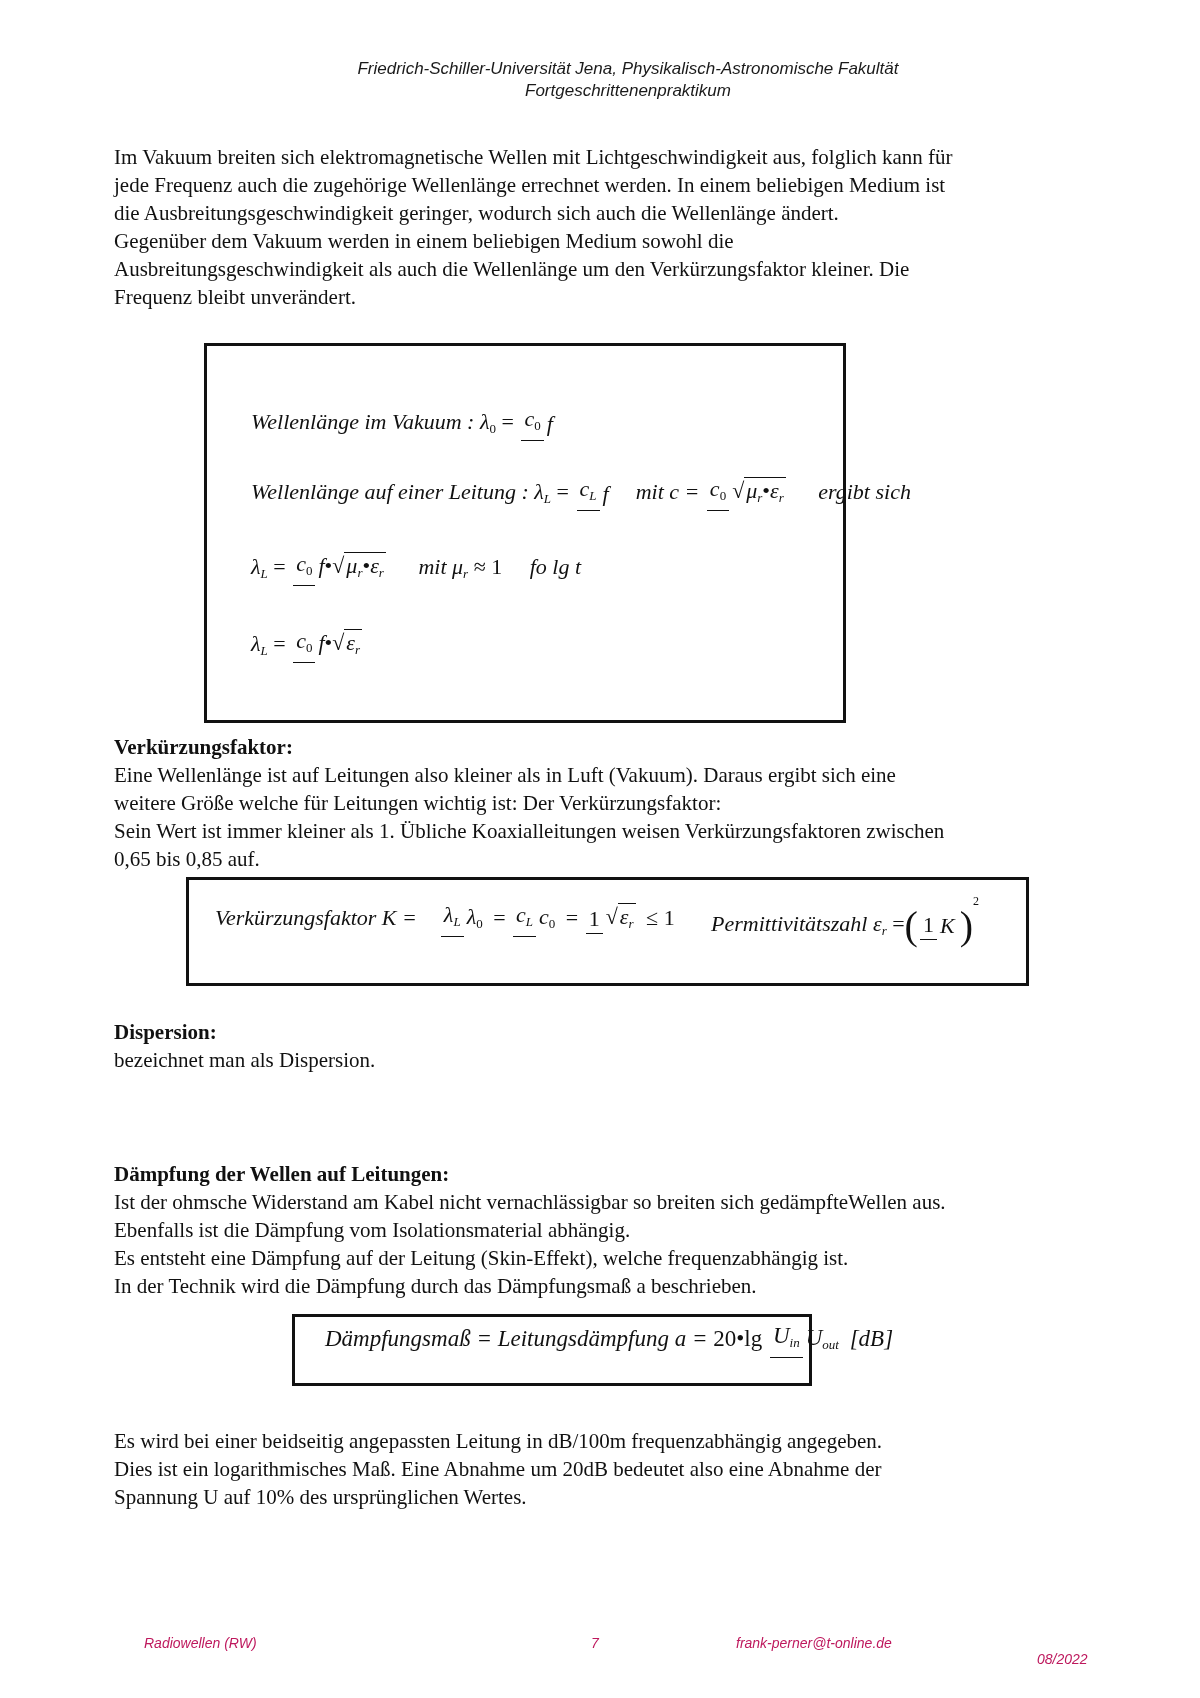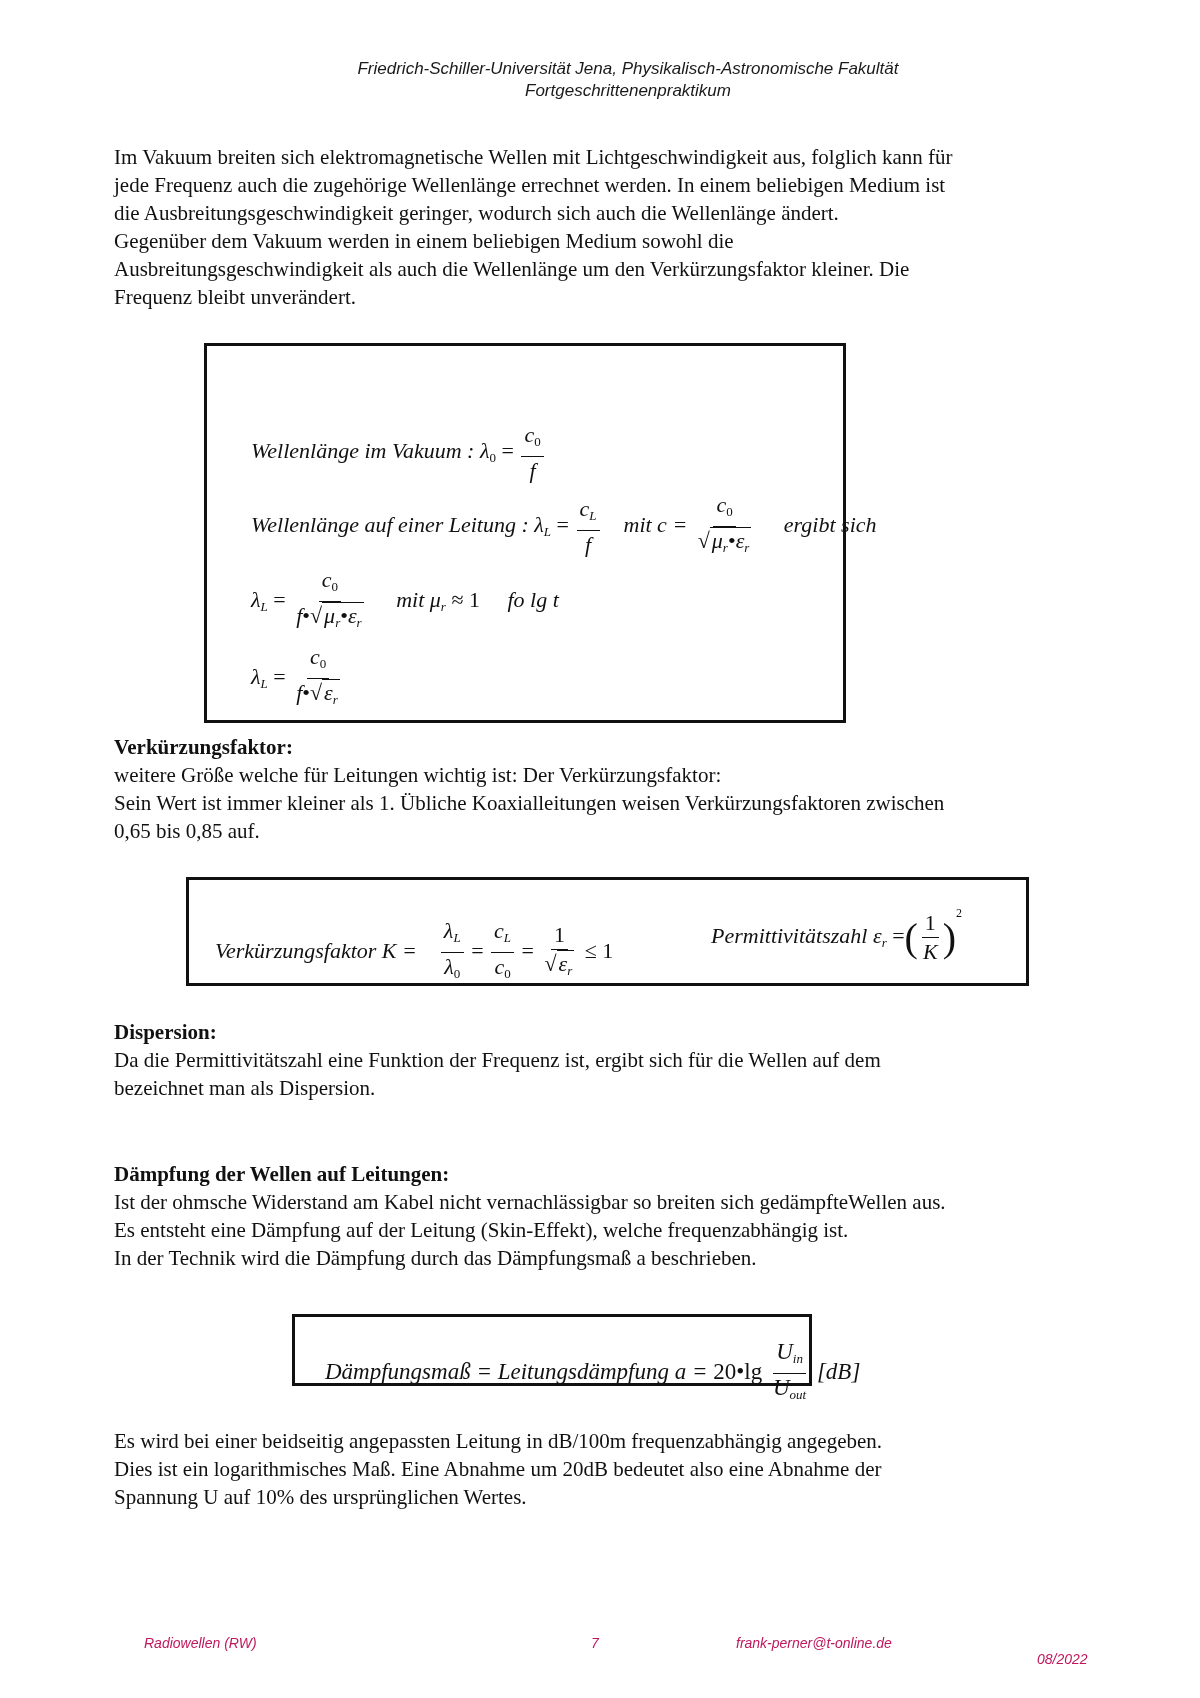"c0" .frac { flex-direction: column -> row; margin: 16px 2px -> 0 2px }
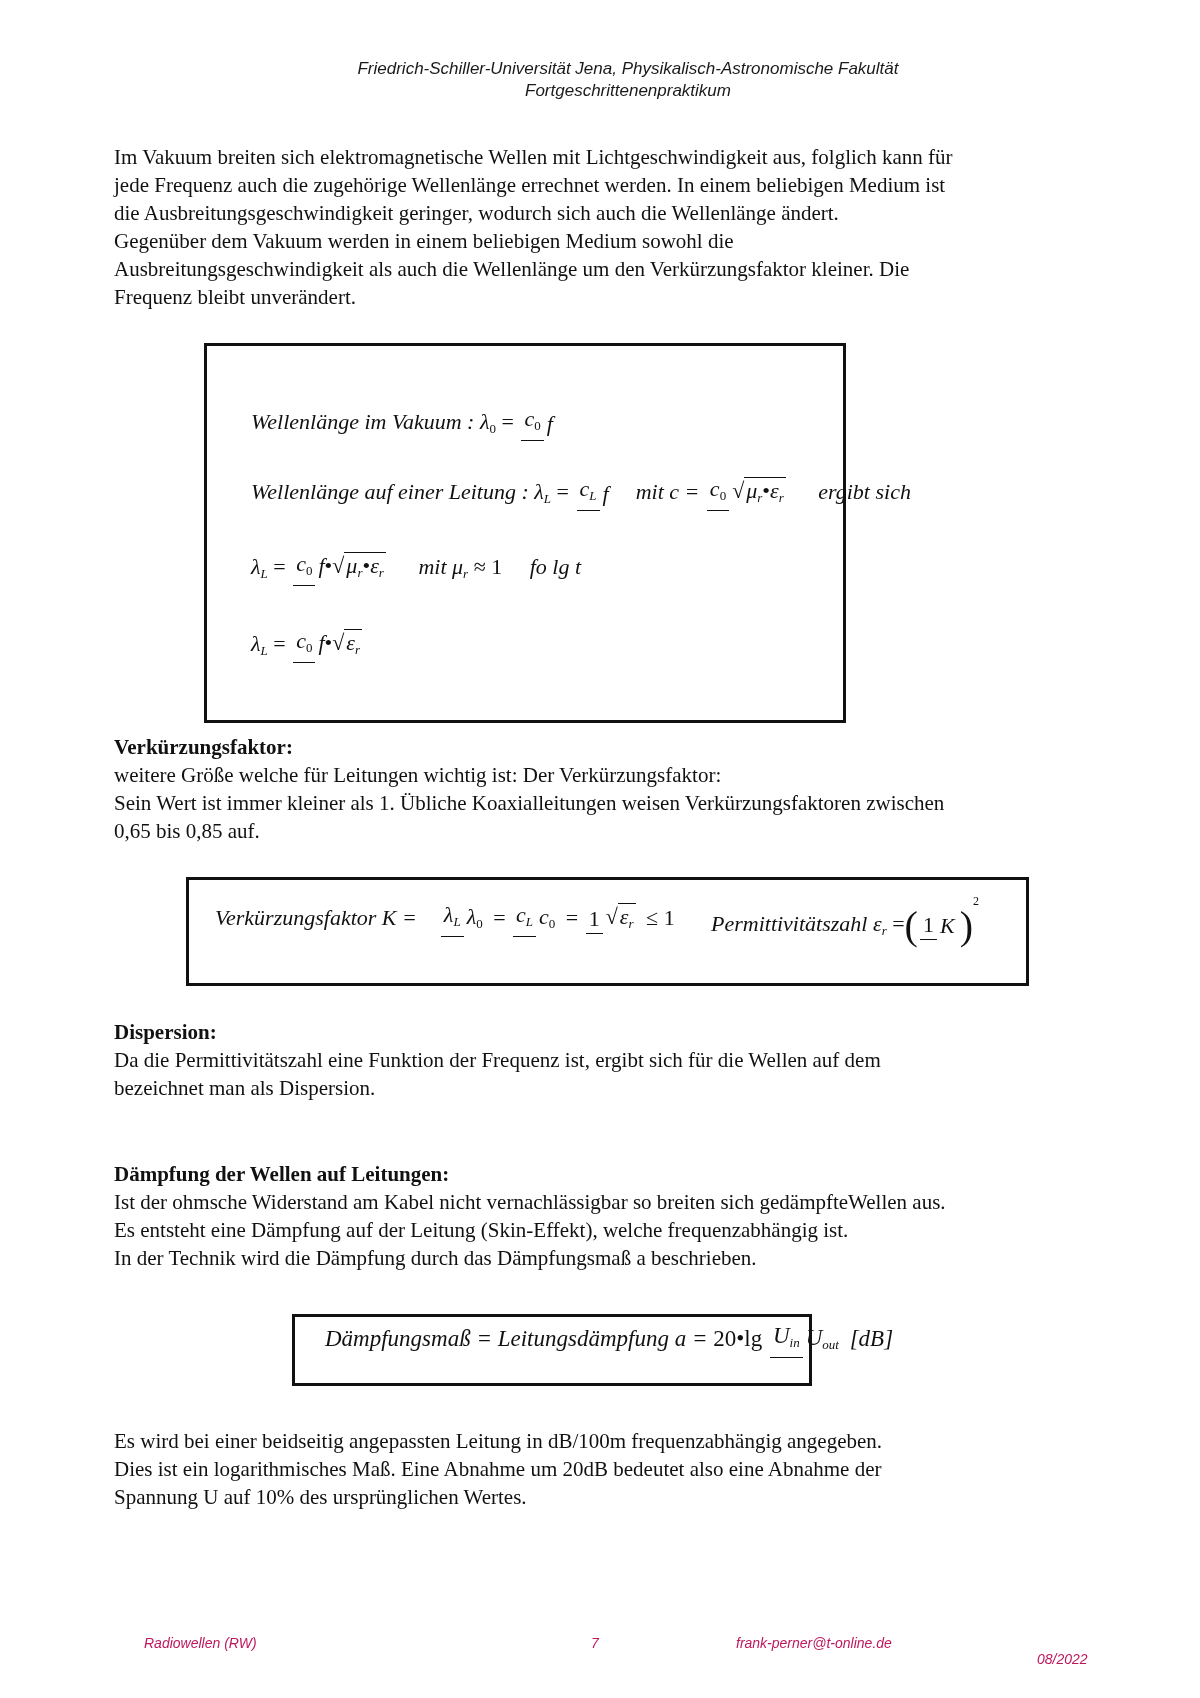"Eine Wellenlänge ist auf Leitungen" span.ln { html: none -> <span>Eine Wellenlänge ist auf Leitungen also kleiner als in Luft (Vakuum). Daraus ergibt sich eine</span> }
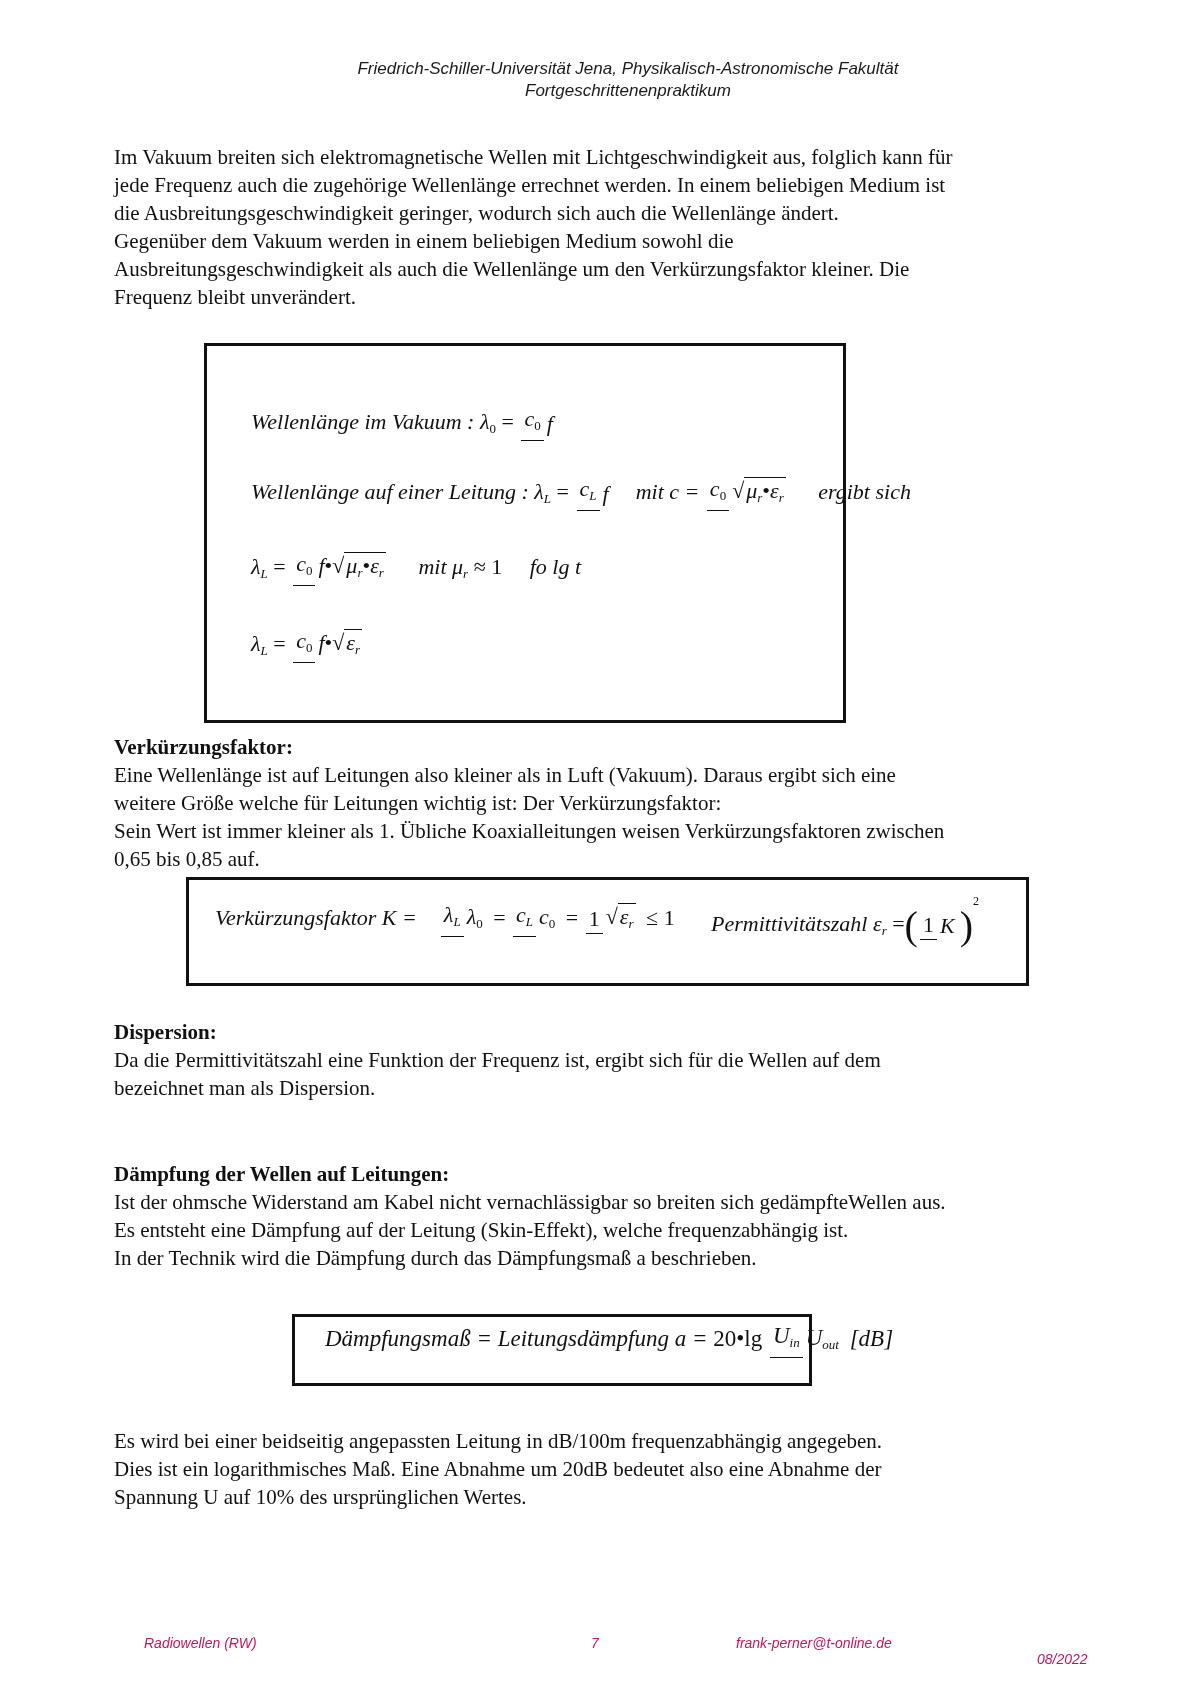"Da die Permittivitätszahl eine Funktion" span.ln { html: <span>Da die Permittivitätszahl eine Funktion der Frequenz ist, ergibt sich für die Wellen auf dem</span> -> none }
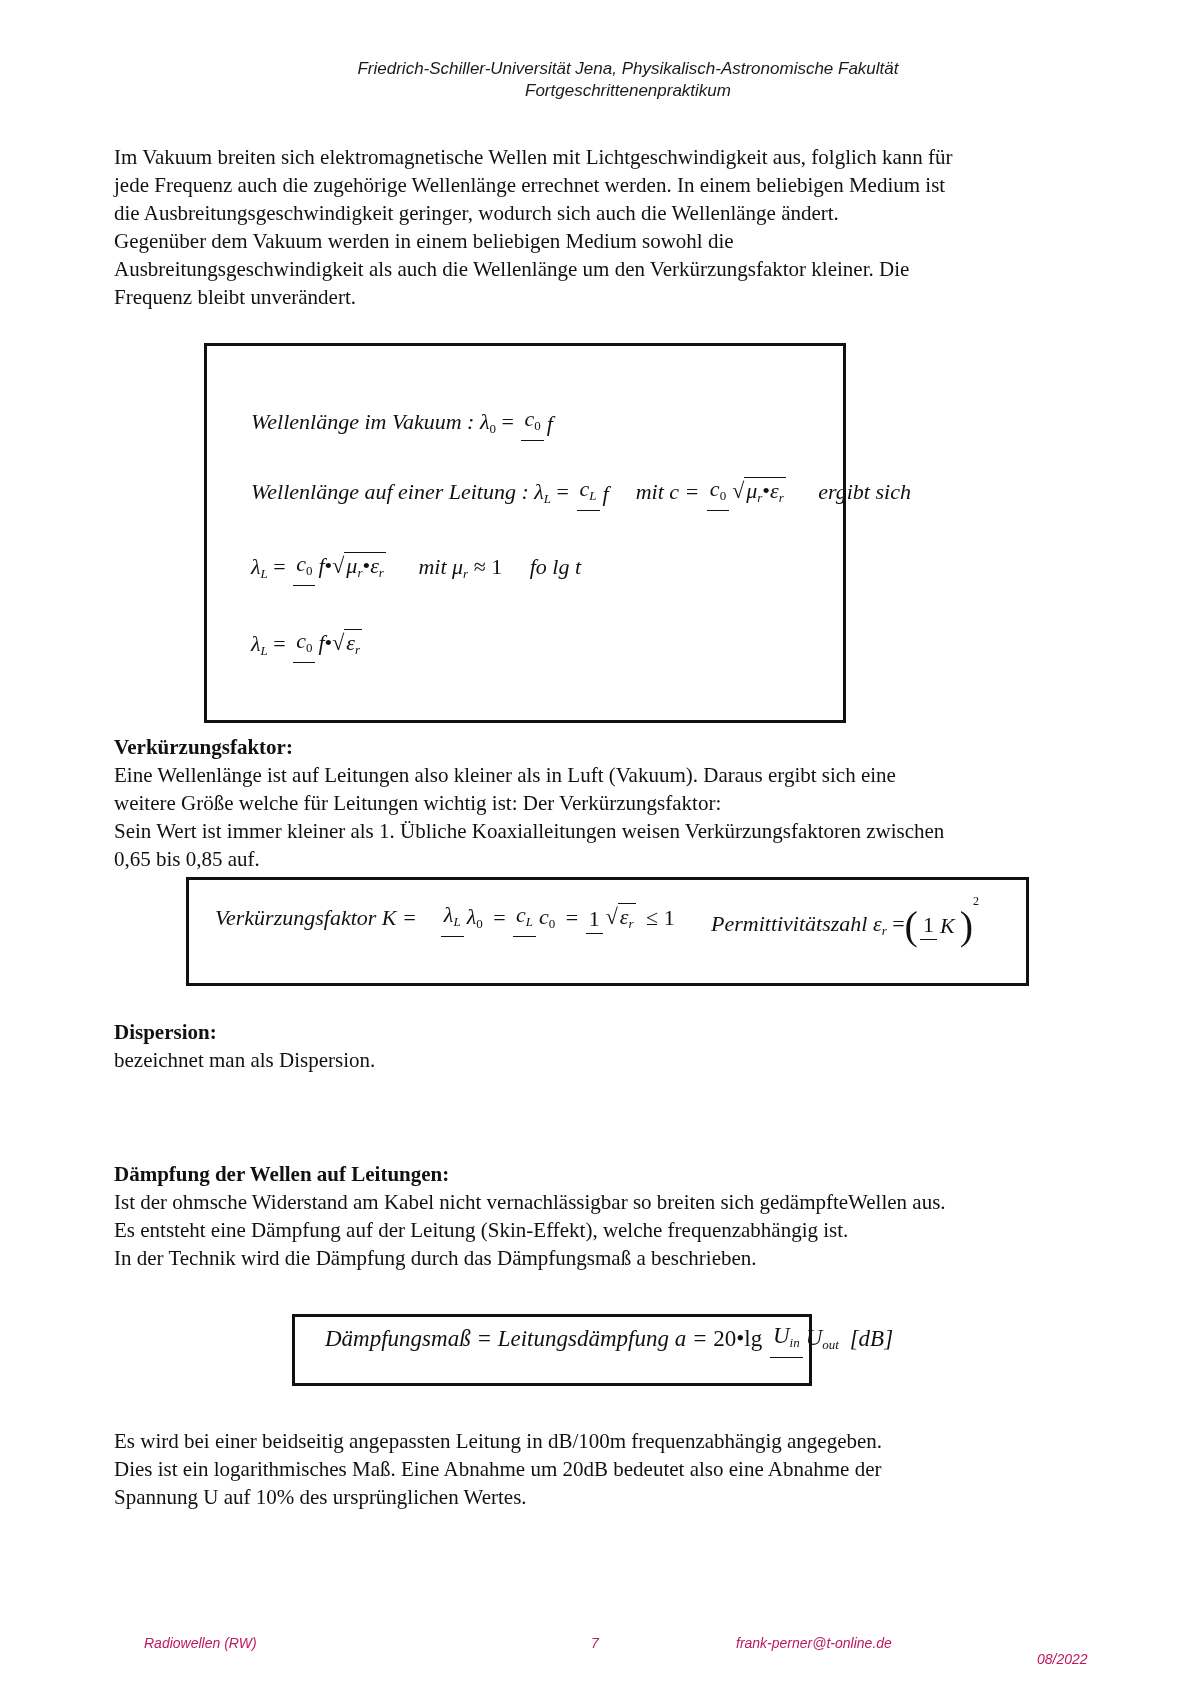"Ebenfalls ist die Dämpfung vom" span.ln { html: none -> <span>Ebenfalls ist die Dämpfung vom Isolationsmaterial abhängig.</span> }
